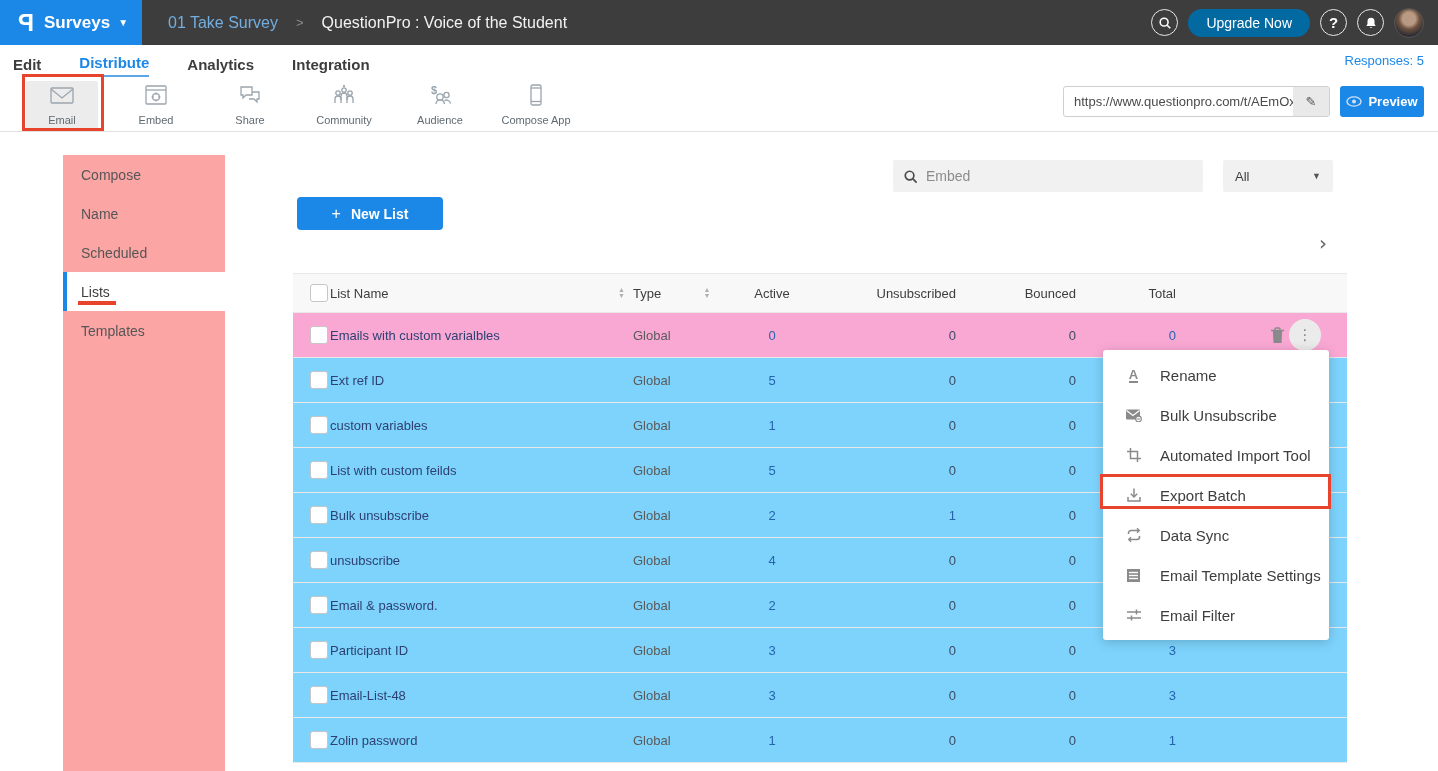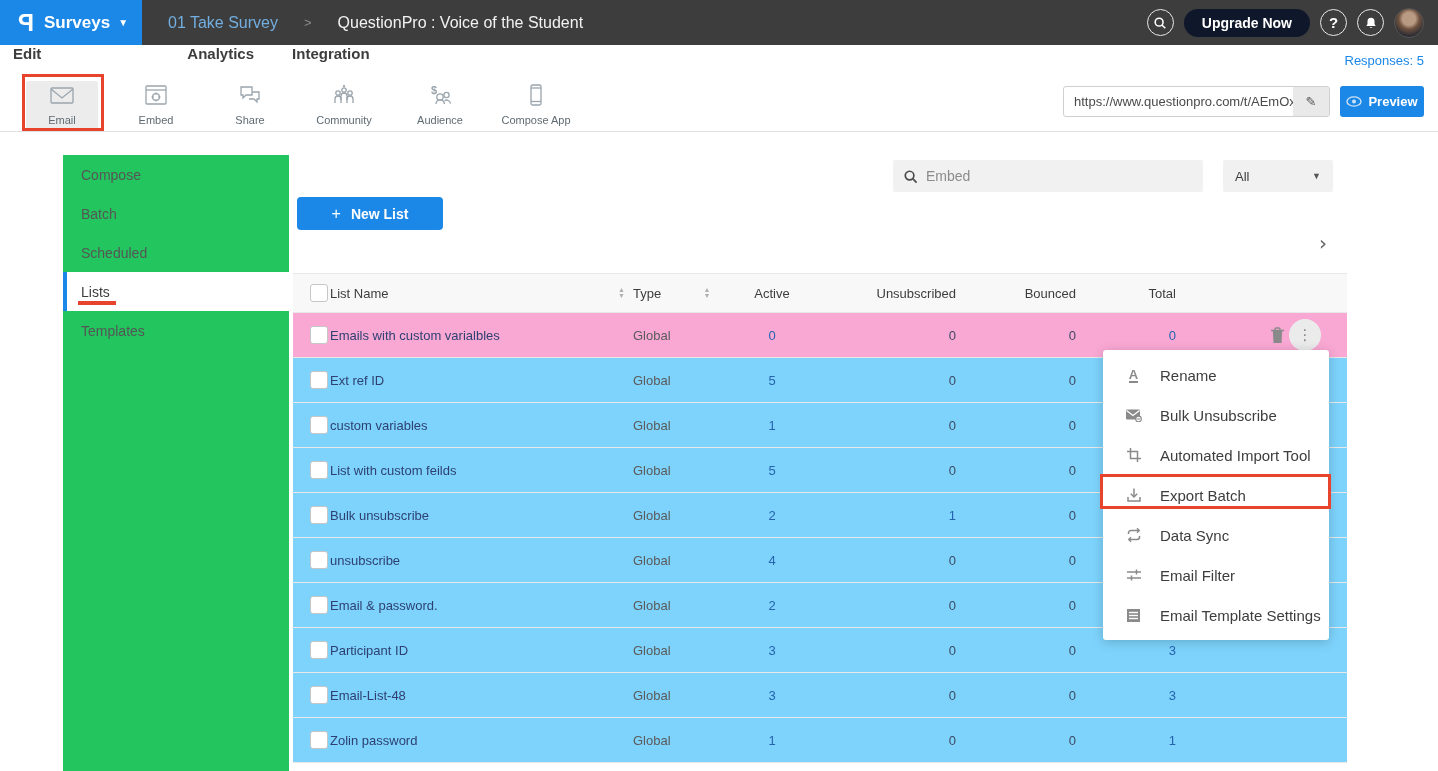"01 Take Survey" .breadcrumb { gap: 26px -> 18px }
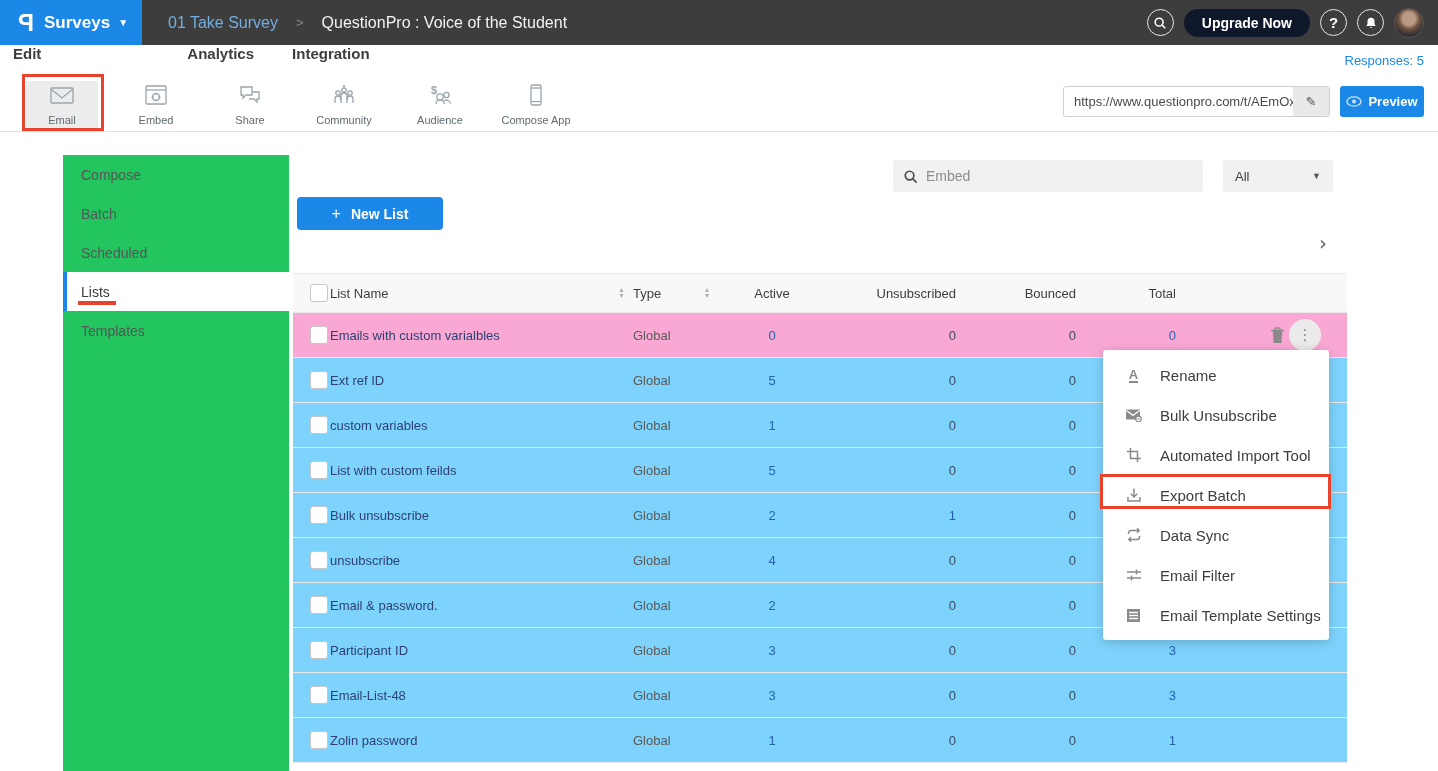"Upgrade Now" .upgrade-btn { background: #0f172a -> #0369a1; font-weight: 700 -> 400 }
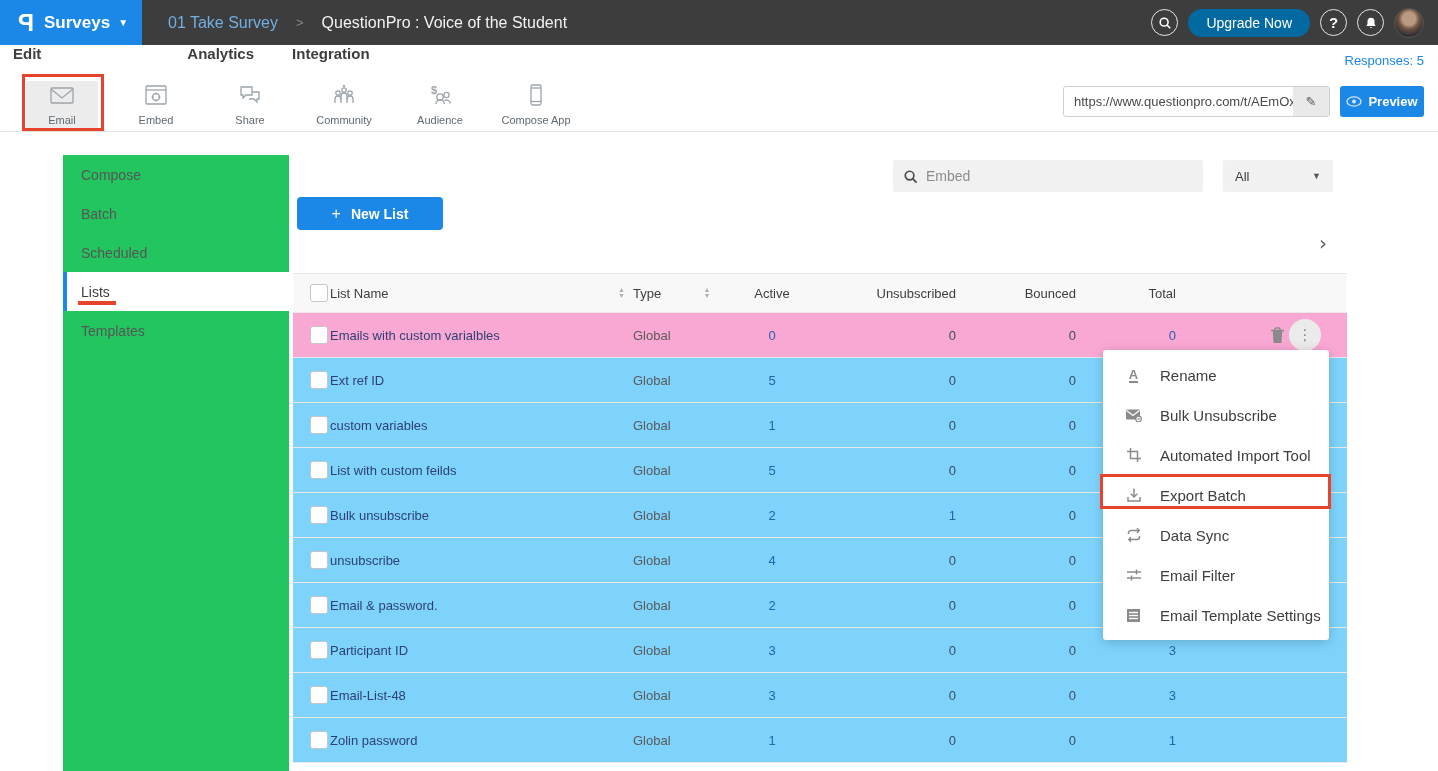"Edit" .nav-tabs { align-items: flex-start -> flex-end }
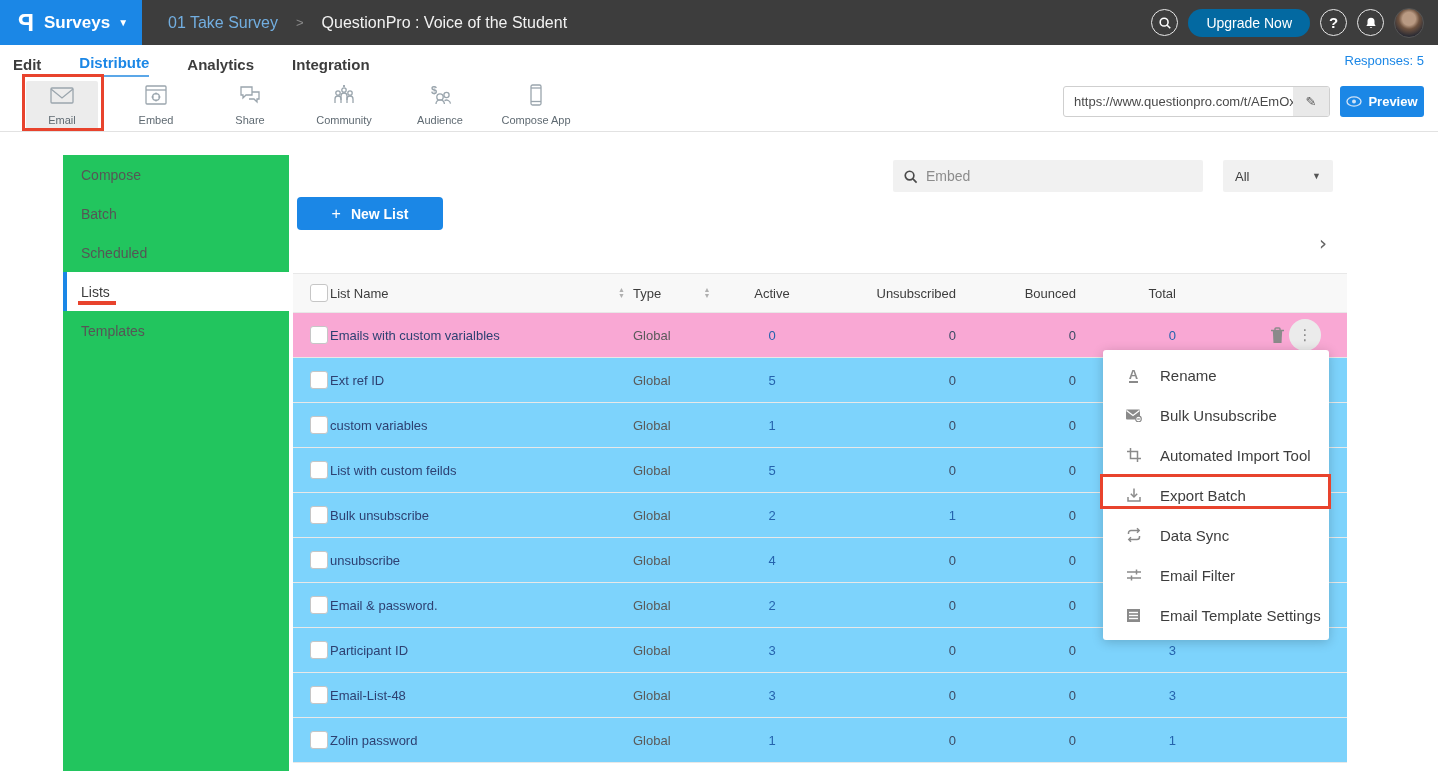"Compose" .sidebar { background: #22c55e -> #fca5a5; width: 226px -> 162px }
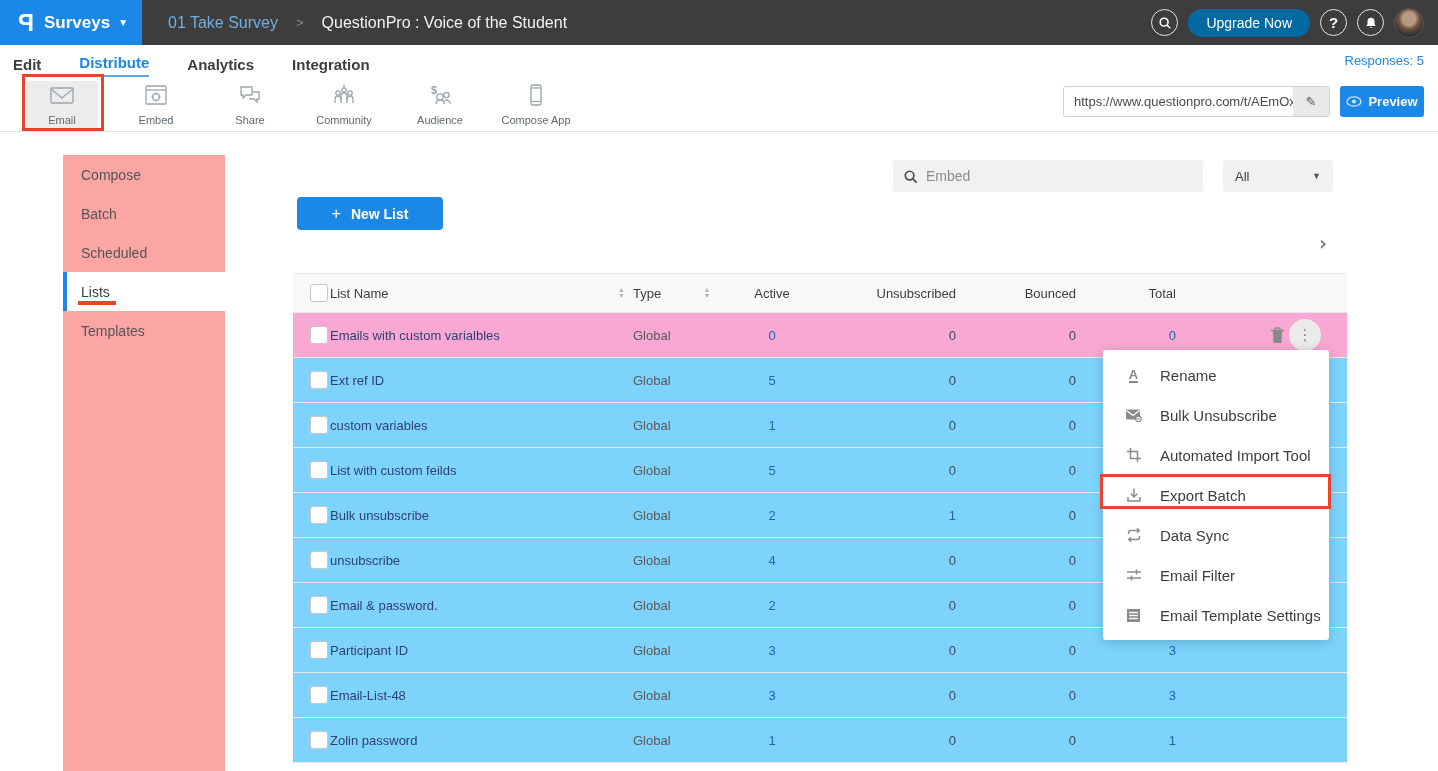"Batch" div.side-item { text: Batch -> Name }
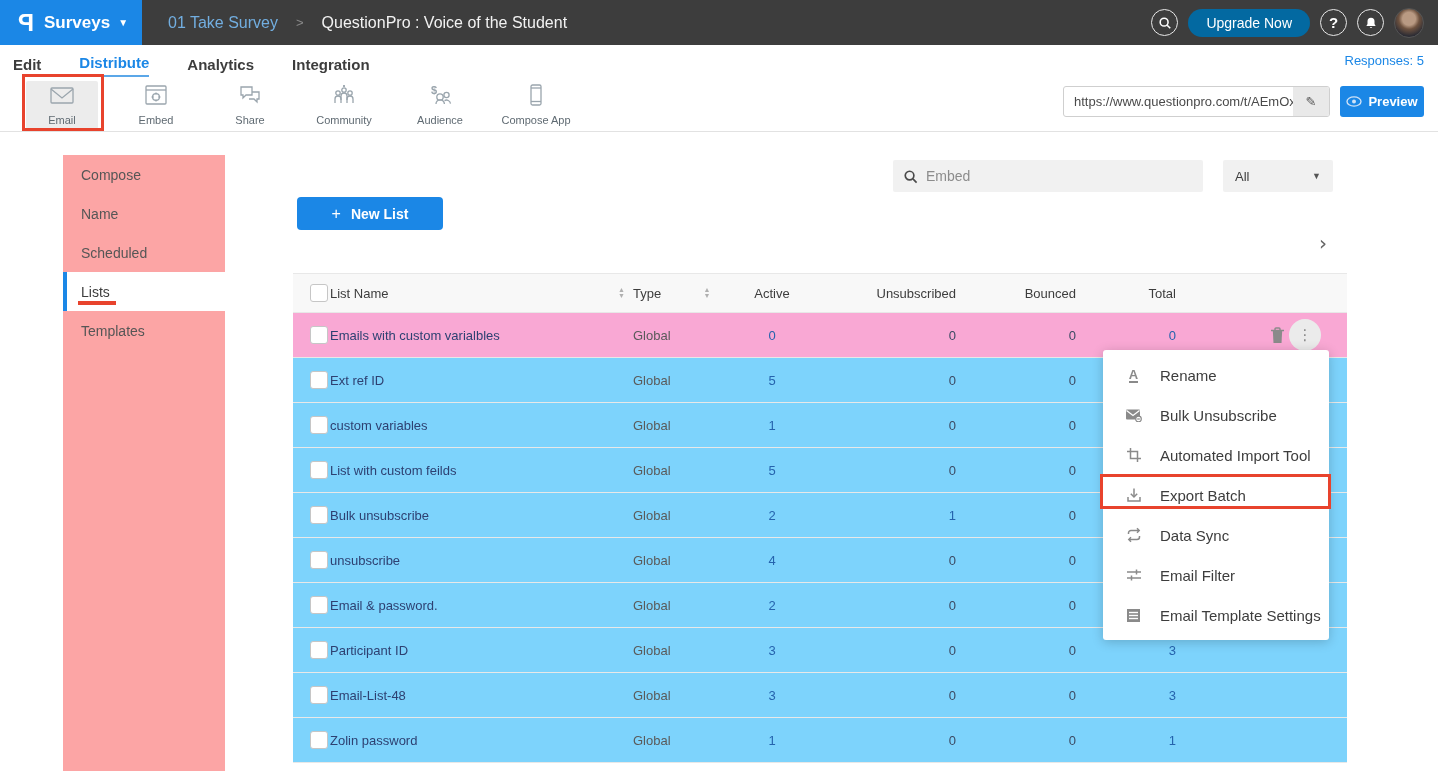"Email Filter" div.ctx-item { order: before "Email Template Settings" -> after "Email Template Settings" }
